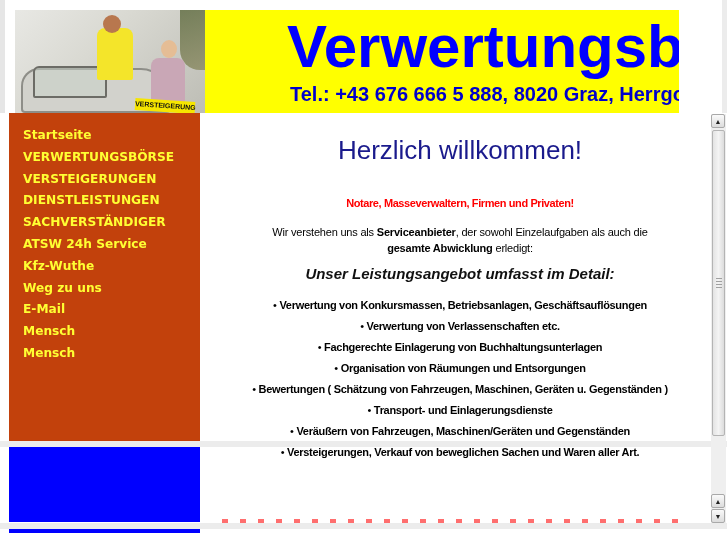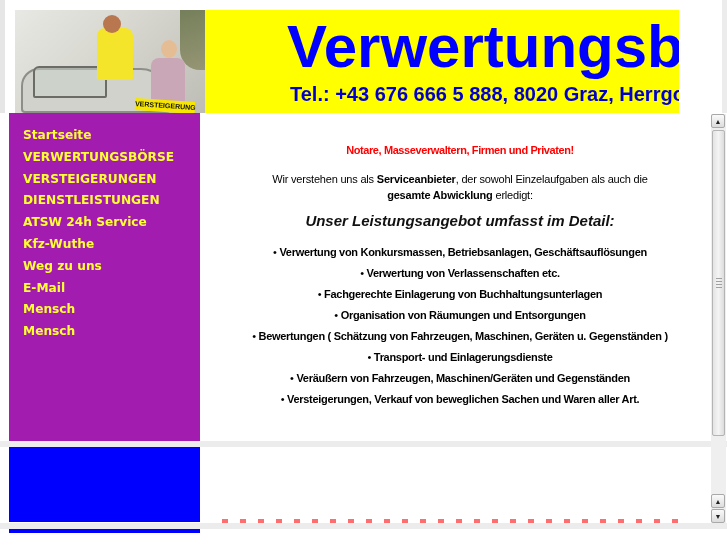"Startseite" .sidebar { background: #a21caf -> #c2410c }
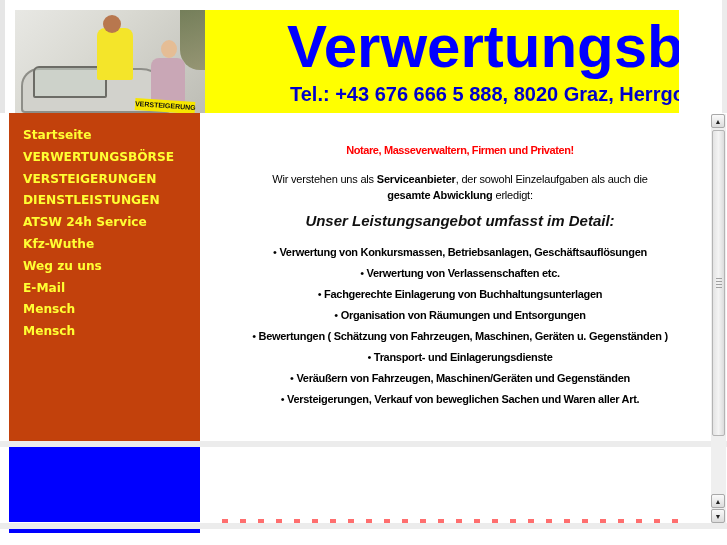"Herzlich willkommen!" h1.welcome { html: none -> <h1>Herzlich willkommen!</h1> }
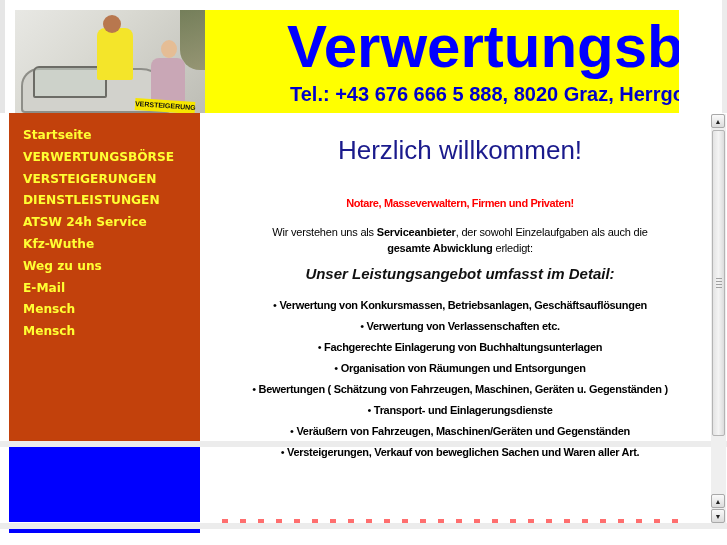"SACHVERSTÄNDIGER" li { html: none -> <li>SACHVERSTÄNDIGER</li> }
